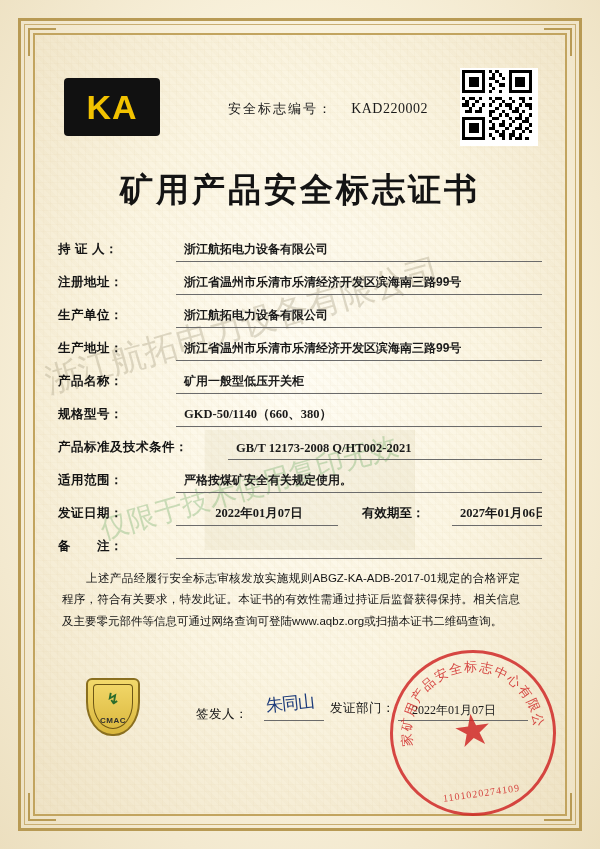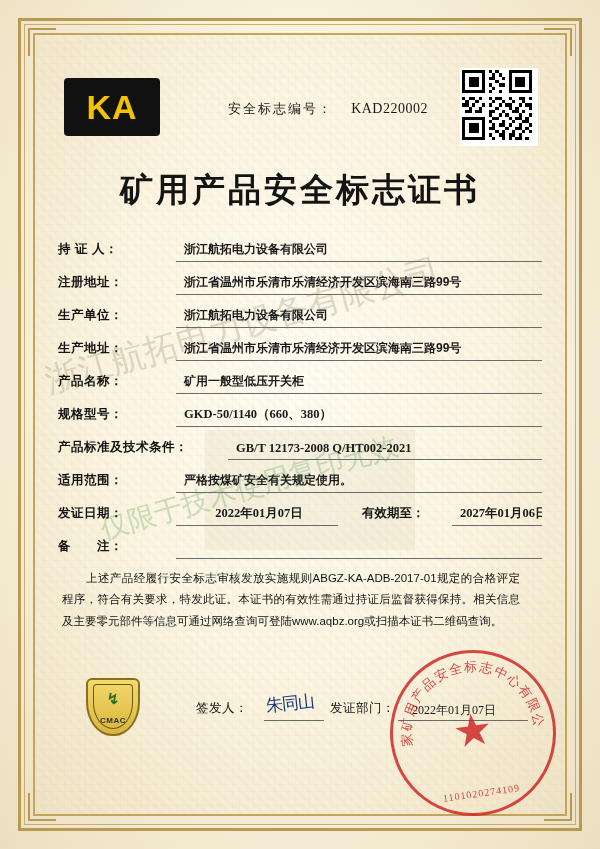"签发人：" .sign-label.a { top: 22px -> 28px }
